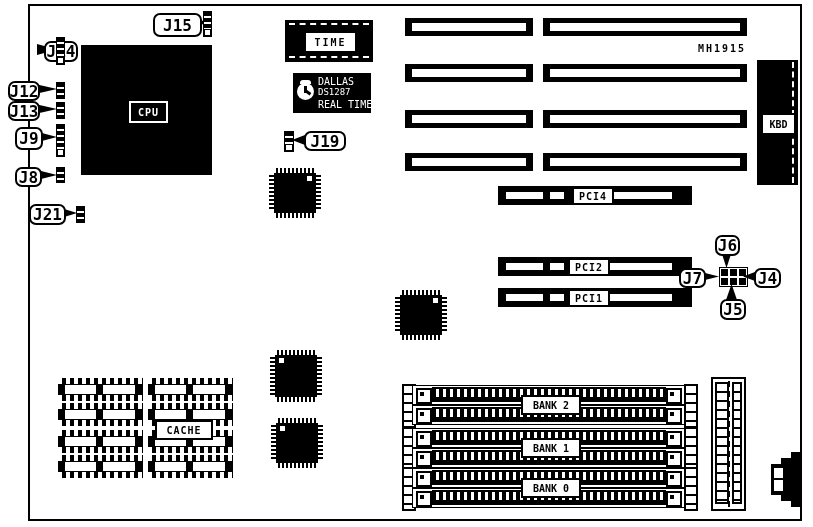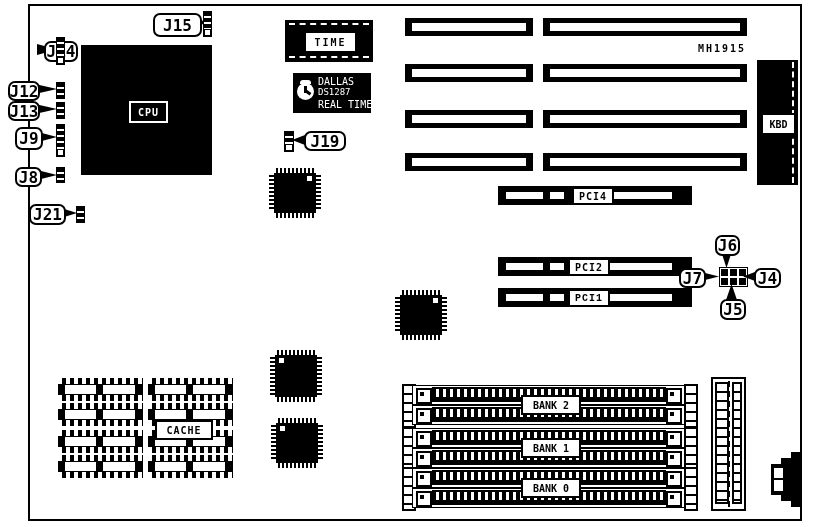"PCI1" div.abs { font-family: Liberation Mono, monospace -> none }
